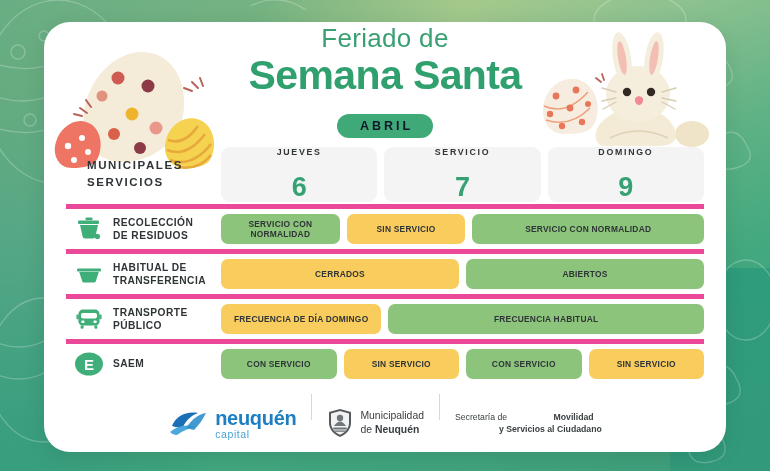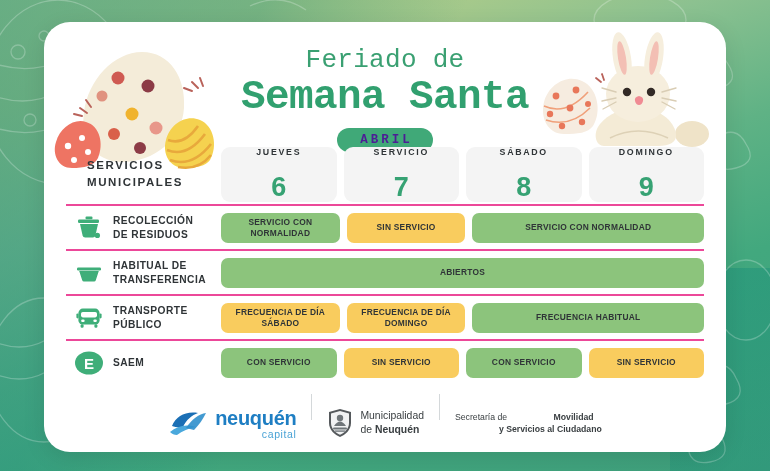"Feriado de" .header { font-family: Liberation Mono, monospace -> none; top: 24px -> 2px }
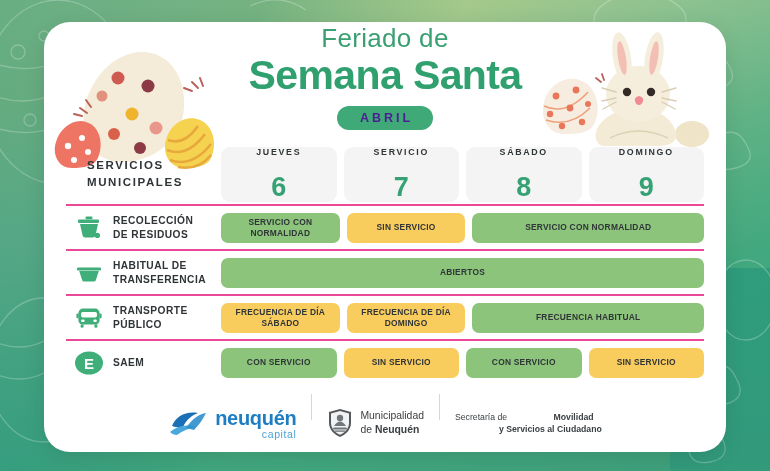"ABRIL" .pill-month { color: #4c1d95 -> #0f172a; margin-top: 7px -> 15px }
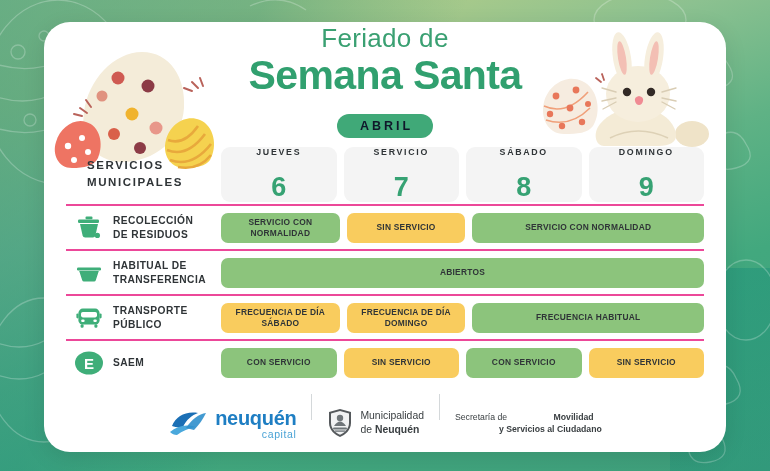"SÁBADO" div.cell { html: <div> <div> <div>SÁBADO</div> <div>8</div> </div> </div> -> none }
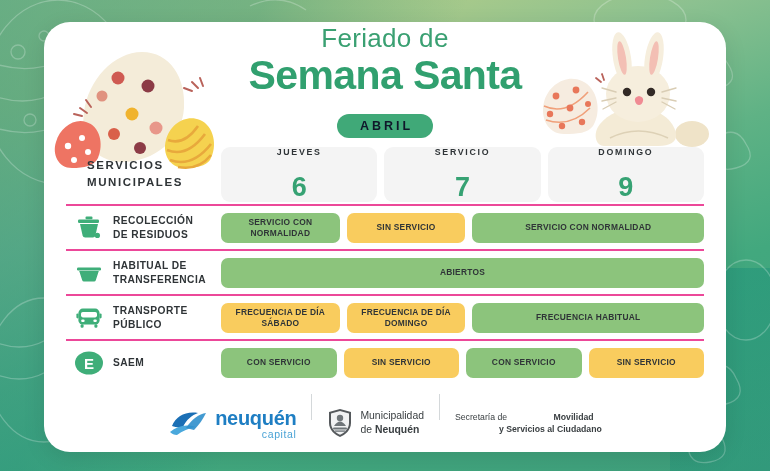"SERVICIOS" div { order: before "MUNICIPALES" -> after "MUNICIPALES" }
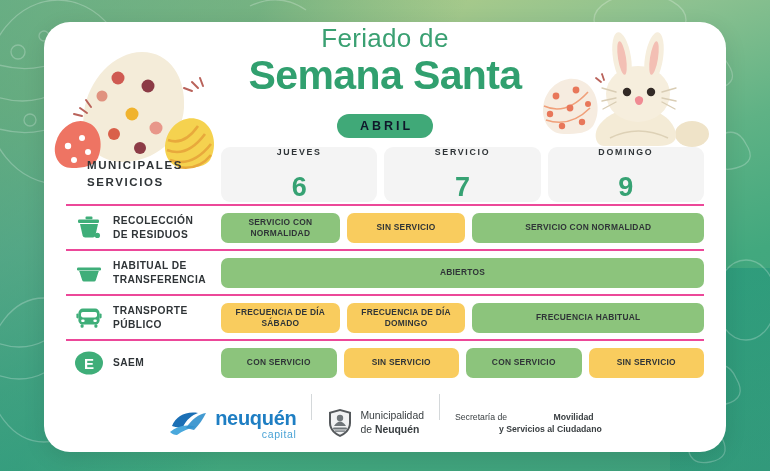"RECOLECCIÓN" .svc-row { border-top: 2px solid #ec4899 -> 5px solid #ec4899 }
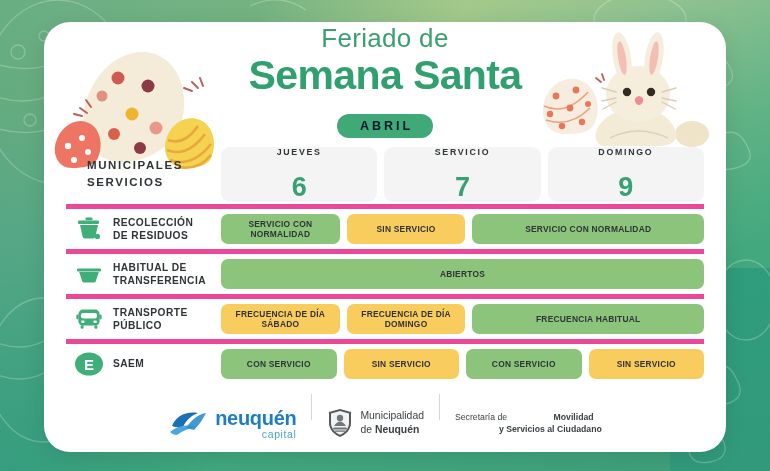"CERRADOS" div.badge { html: none -> <div>CERRADOS</div> }
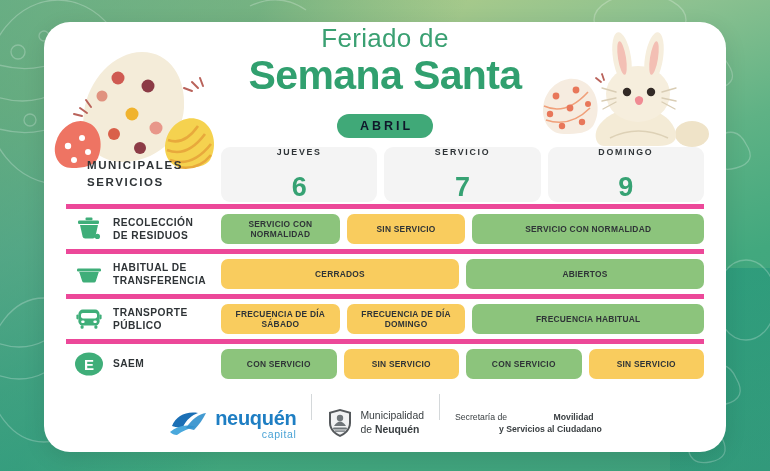"FRECUENCIA DE DÍA SÁBADO" div.badge { html: <div>FRECUENCIA DE DÍA SÁBADO</div> -> none }
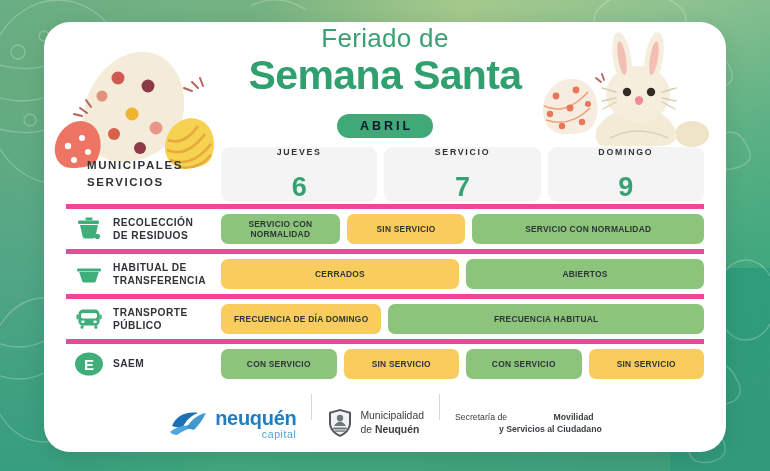"capital" .neuquen-2 { text-align: right -> none }
